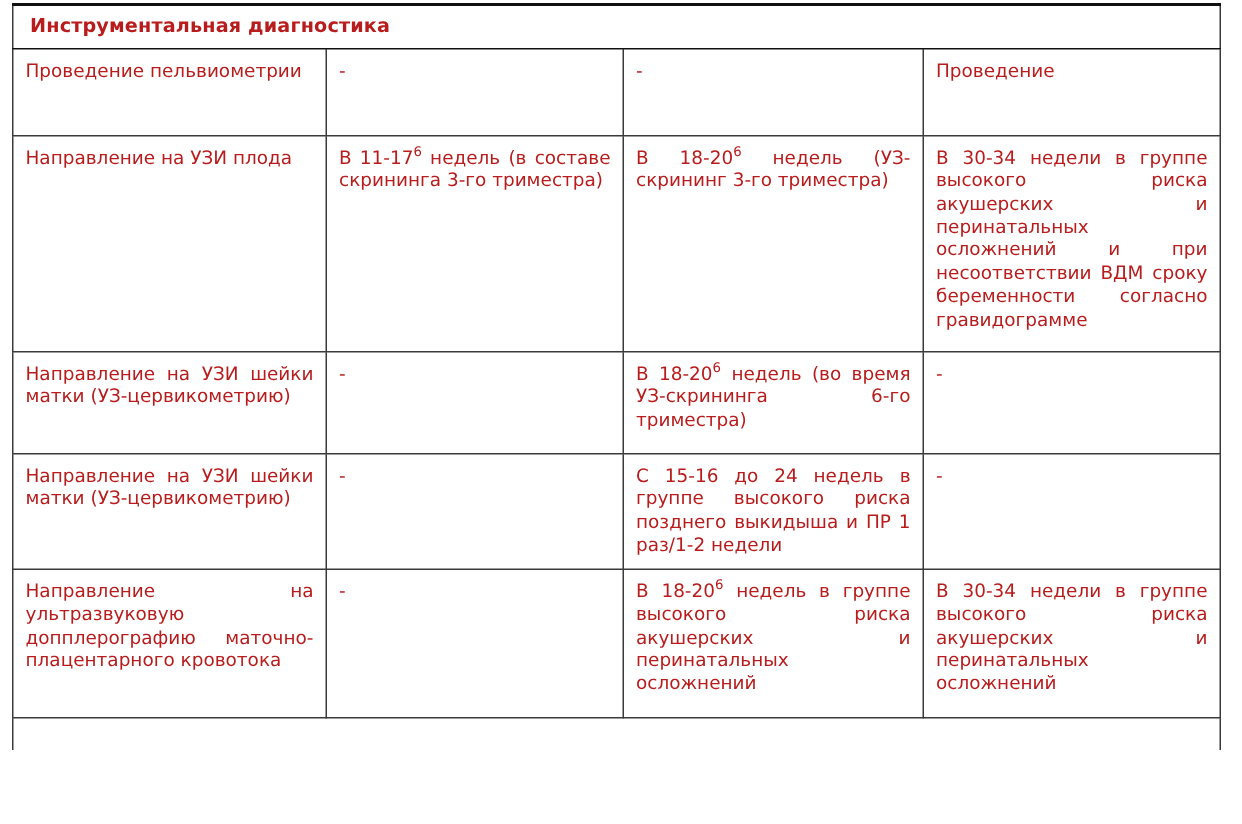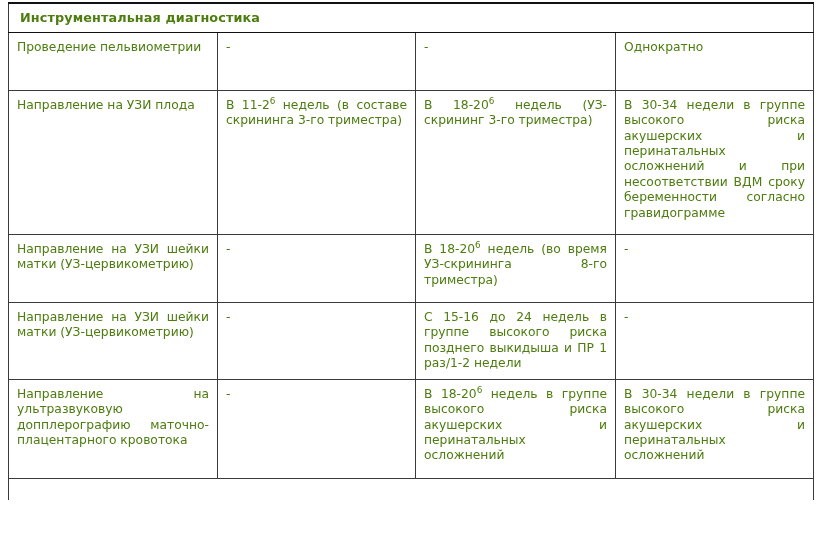"Инструментальная диагностика" .doc-table td { color: #4d7c0f -> #b91c1c }
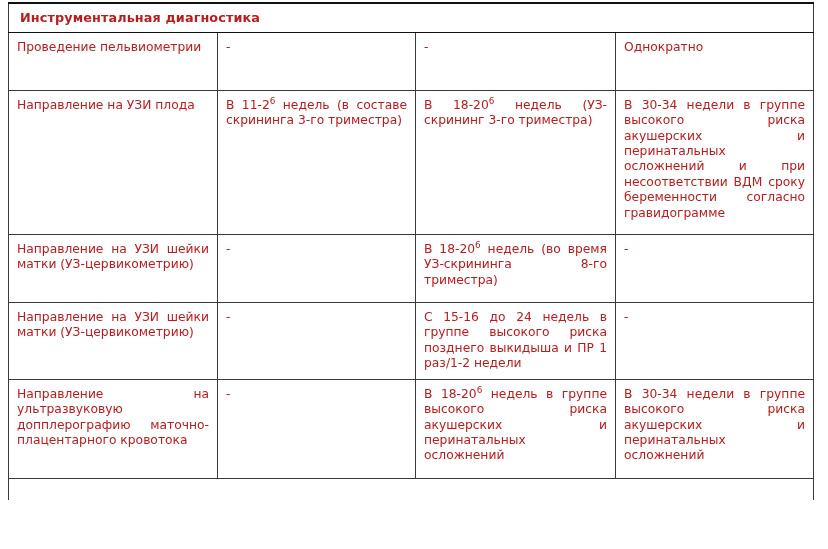"Однократно" td { text: Однократно -> Проведение }
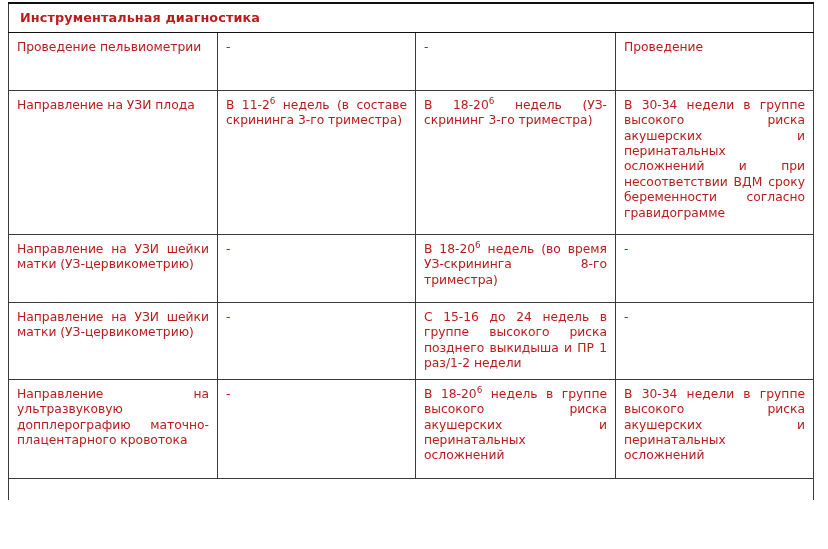"В 11-2" span { text: 11-2 -> 11-17 }
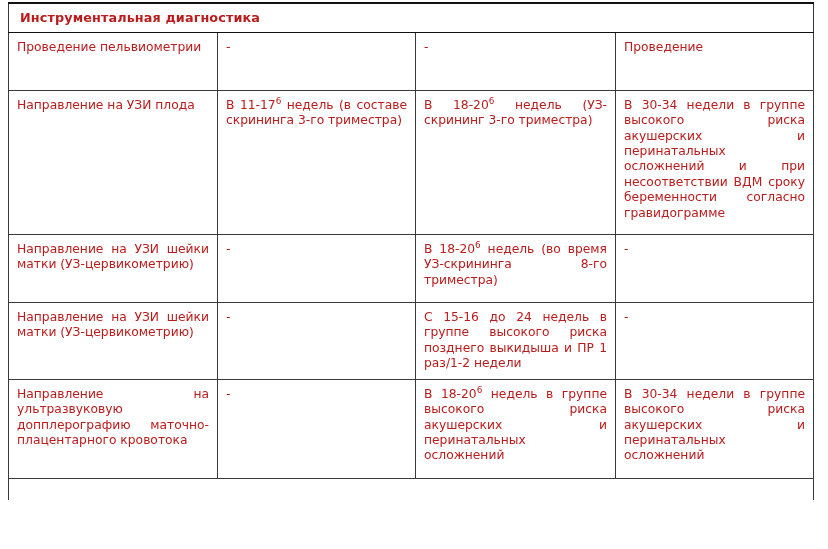"недель (во время УЗ-скрининга 8-го" span { text: 8-го -> 6-го }
